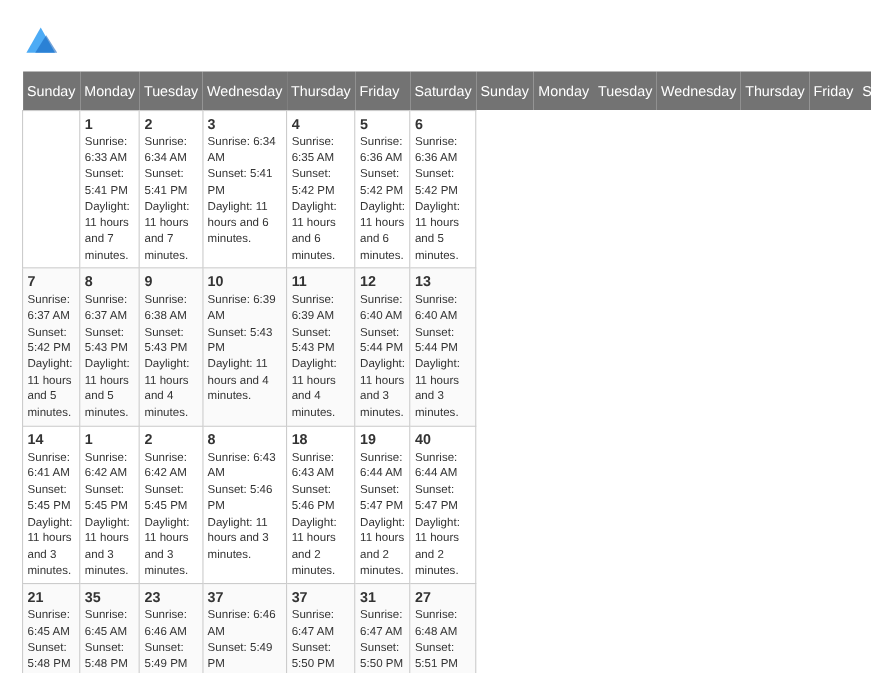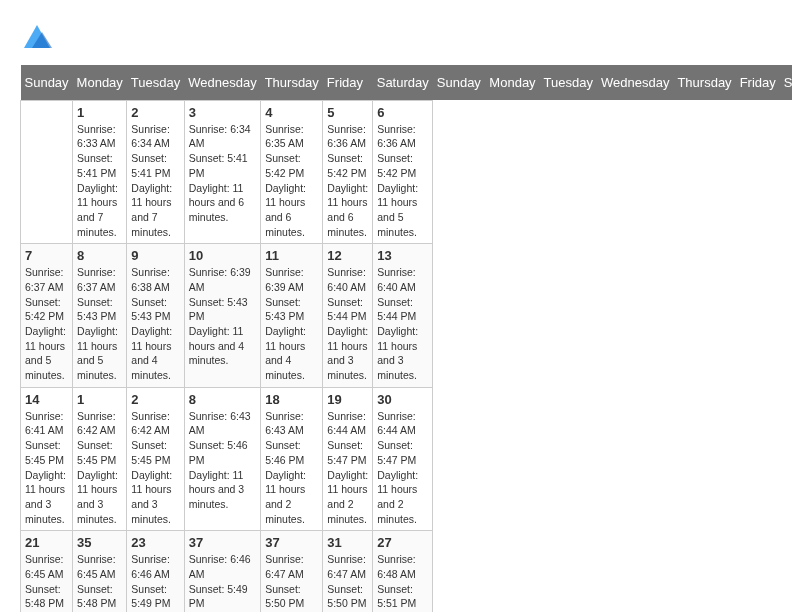"30" div.day-num { text: 30 -> 40 }
